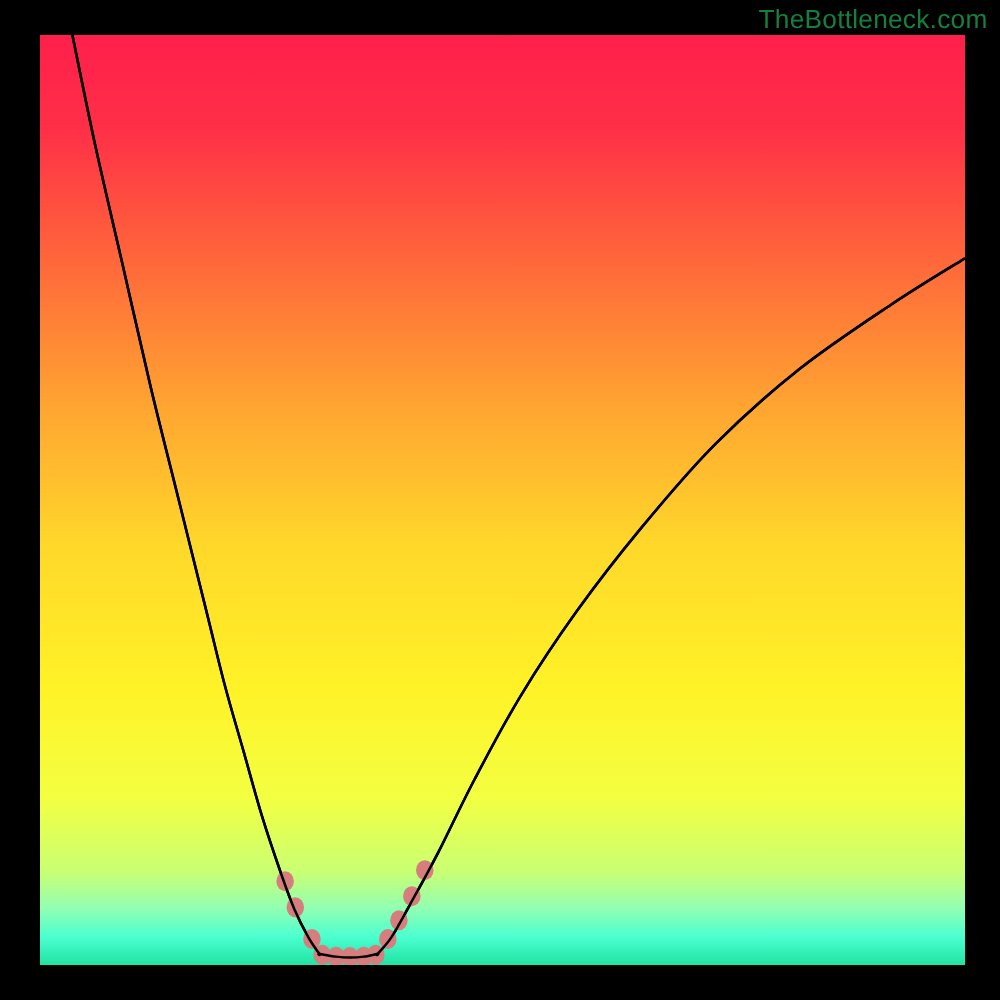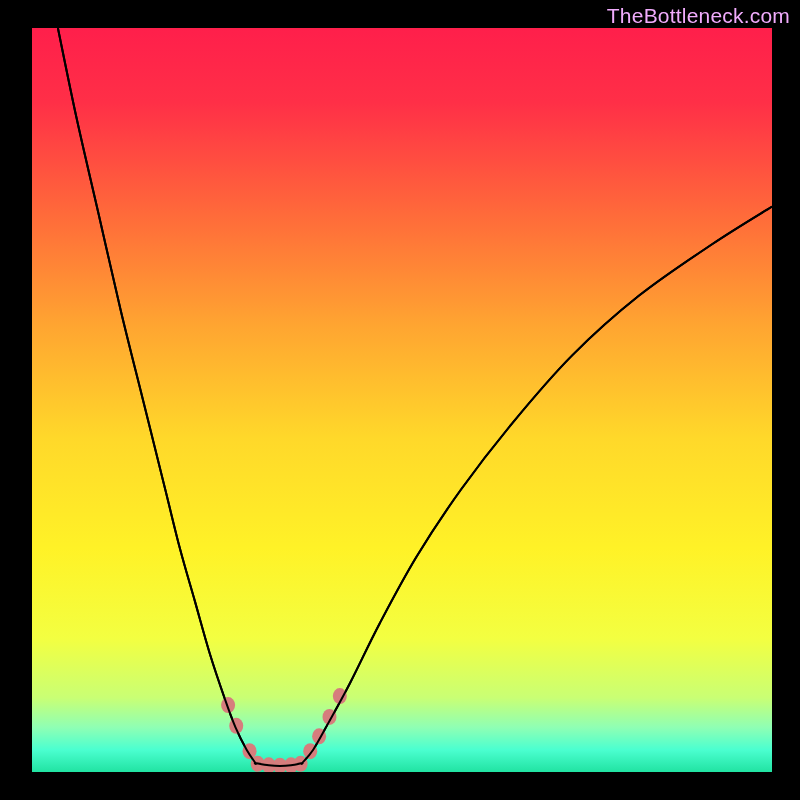"TheBottleneck.com" .watermark { color: #f0abfc -> #15803d }
